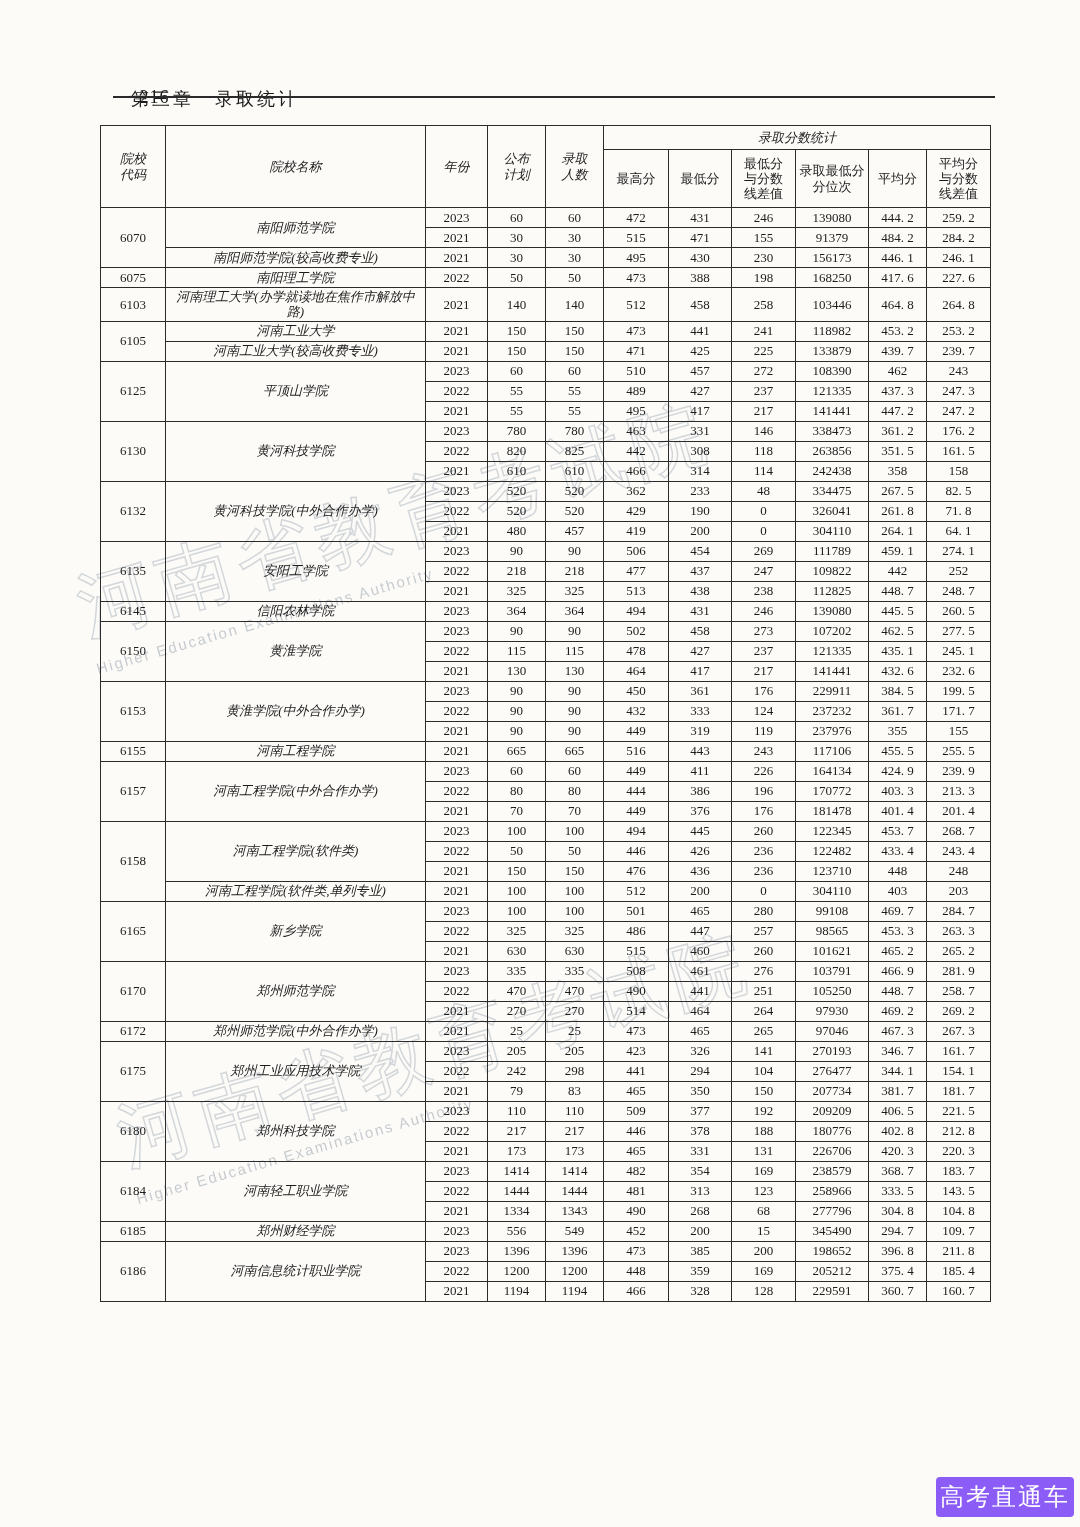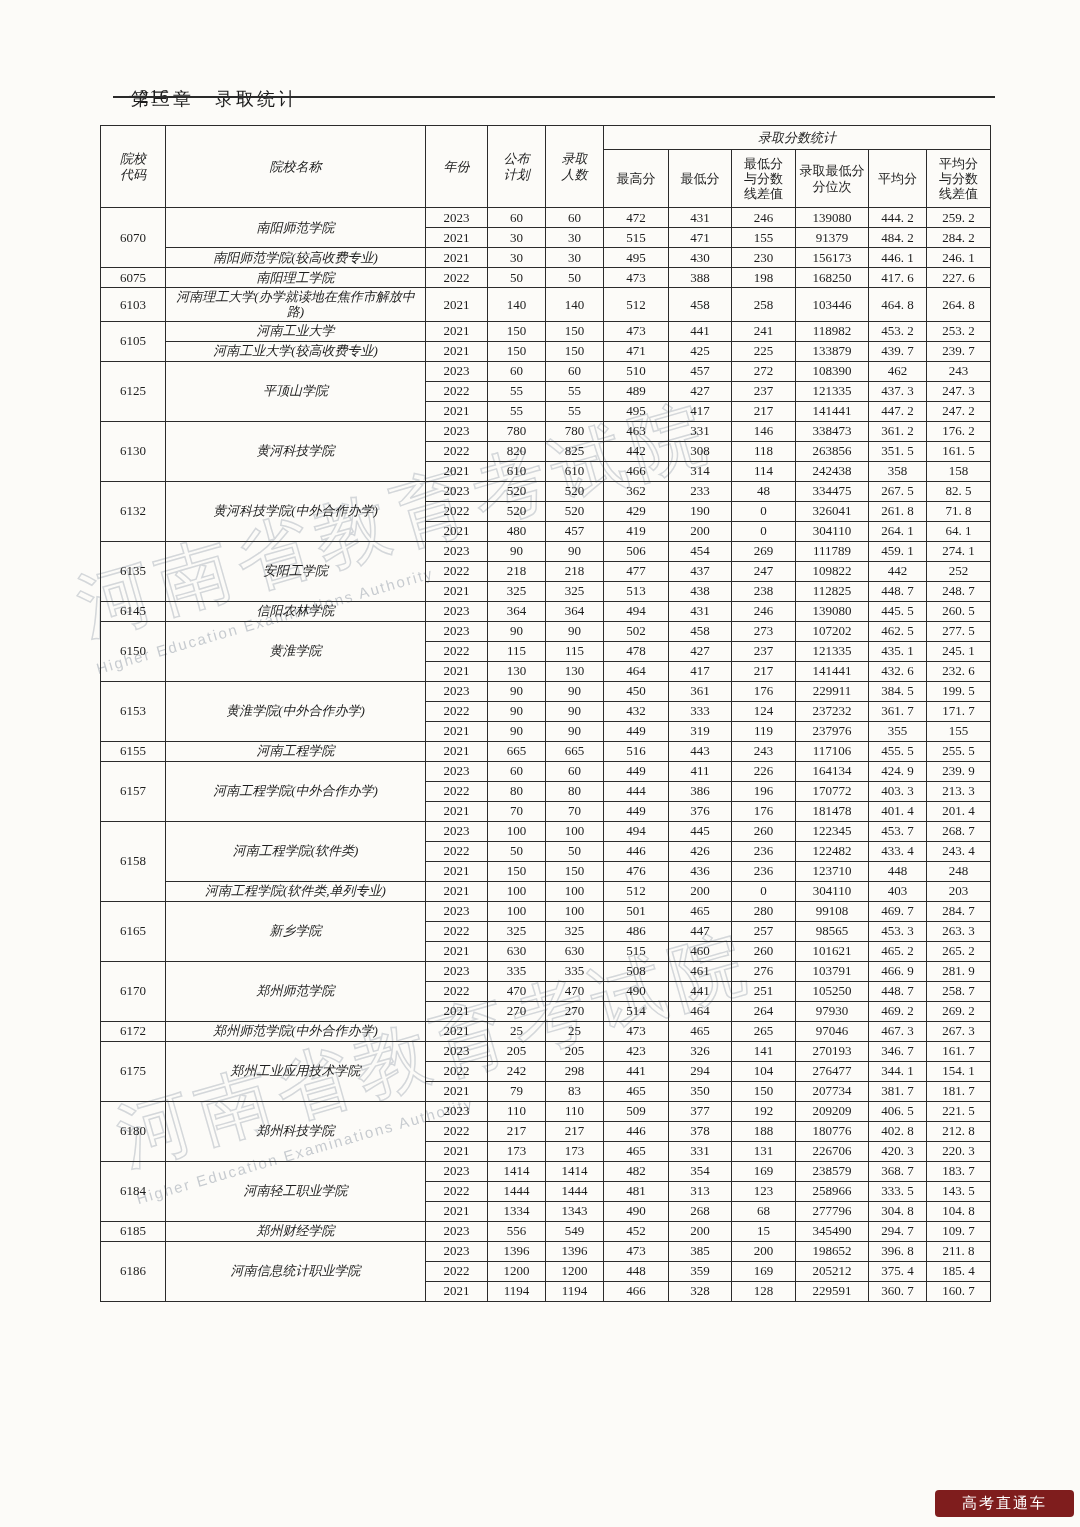"高考直通车" .footer-badge { background: #7f1d1d -> #8b5cf6; font-size: 15px -> 24px; padding: 4px 27px -> 4px 4px }
